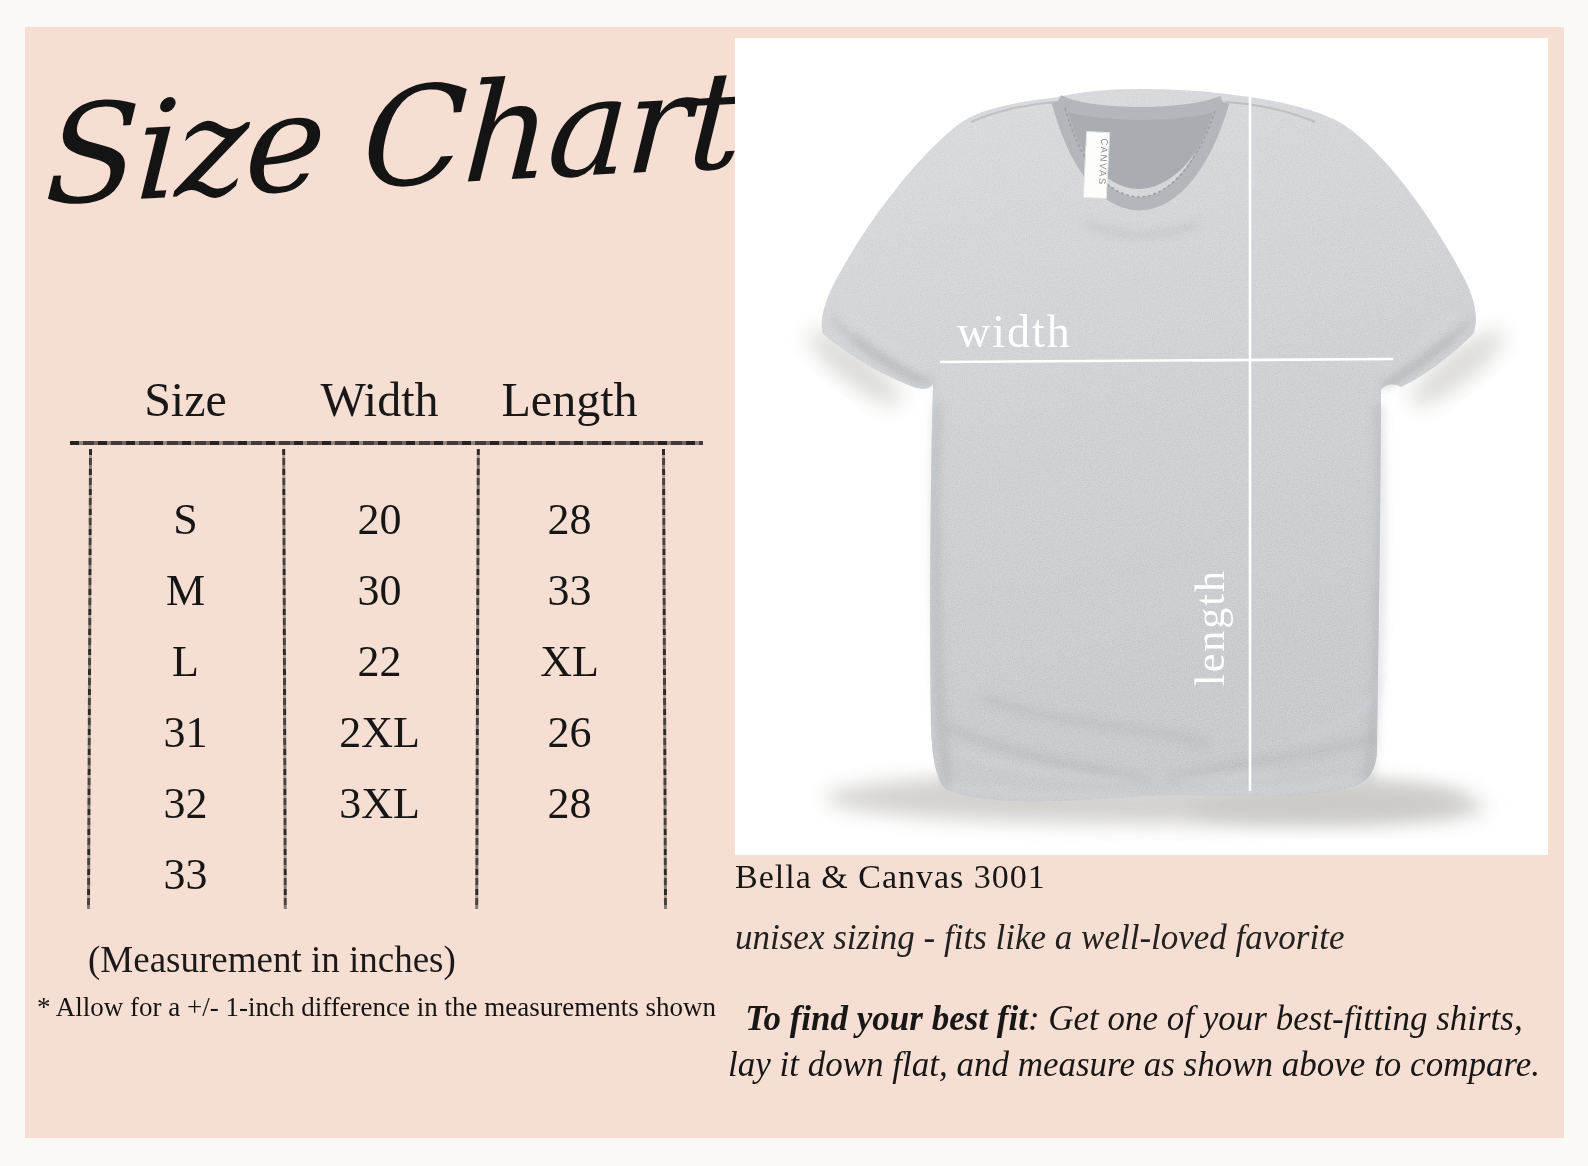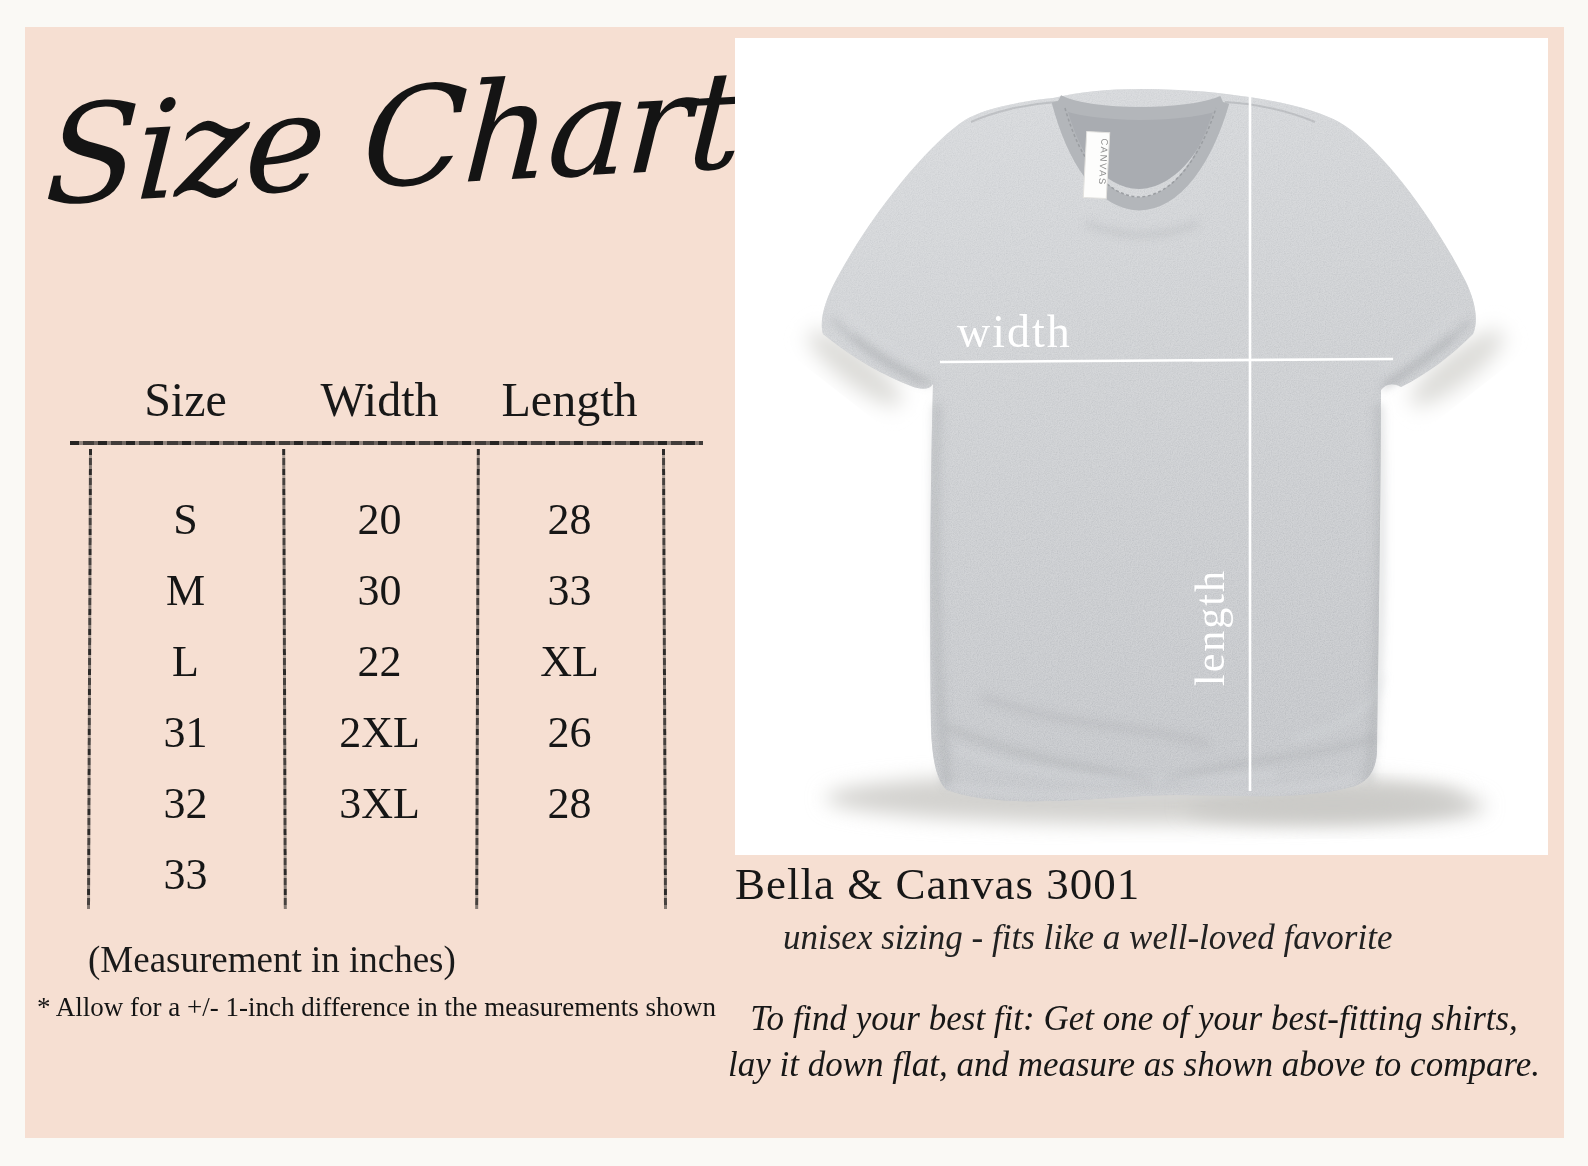"Bella & Canvas 3001" .product-name { font-size: 45px -> 34px }
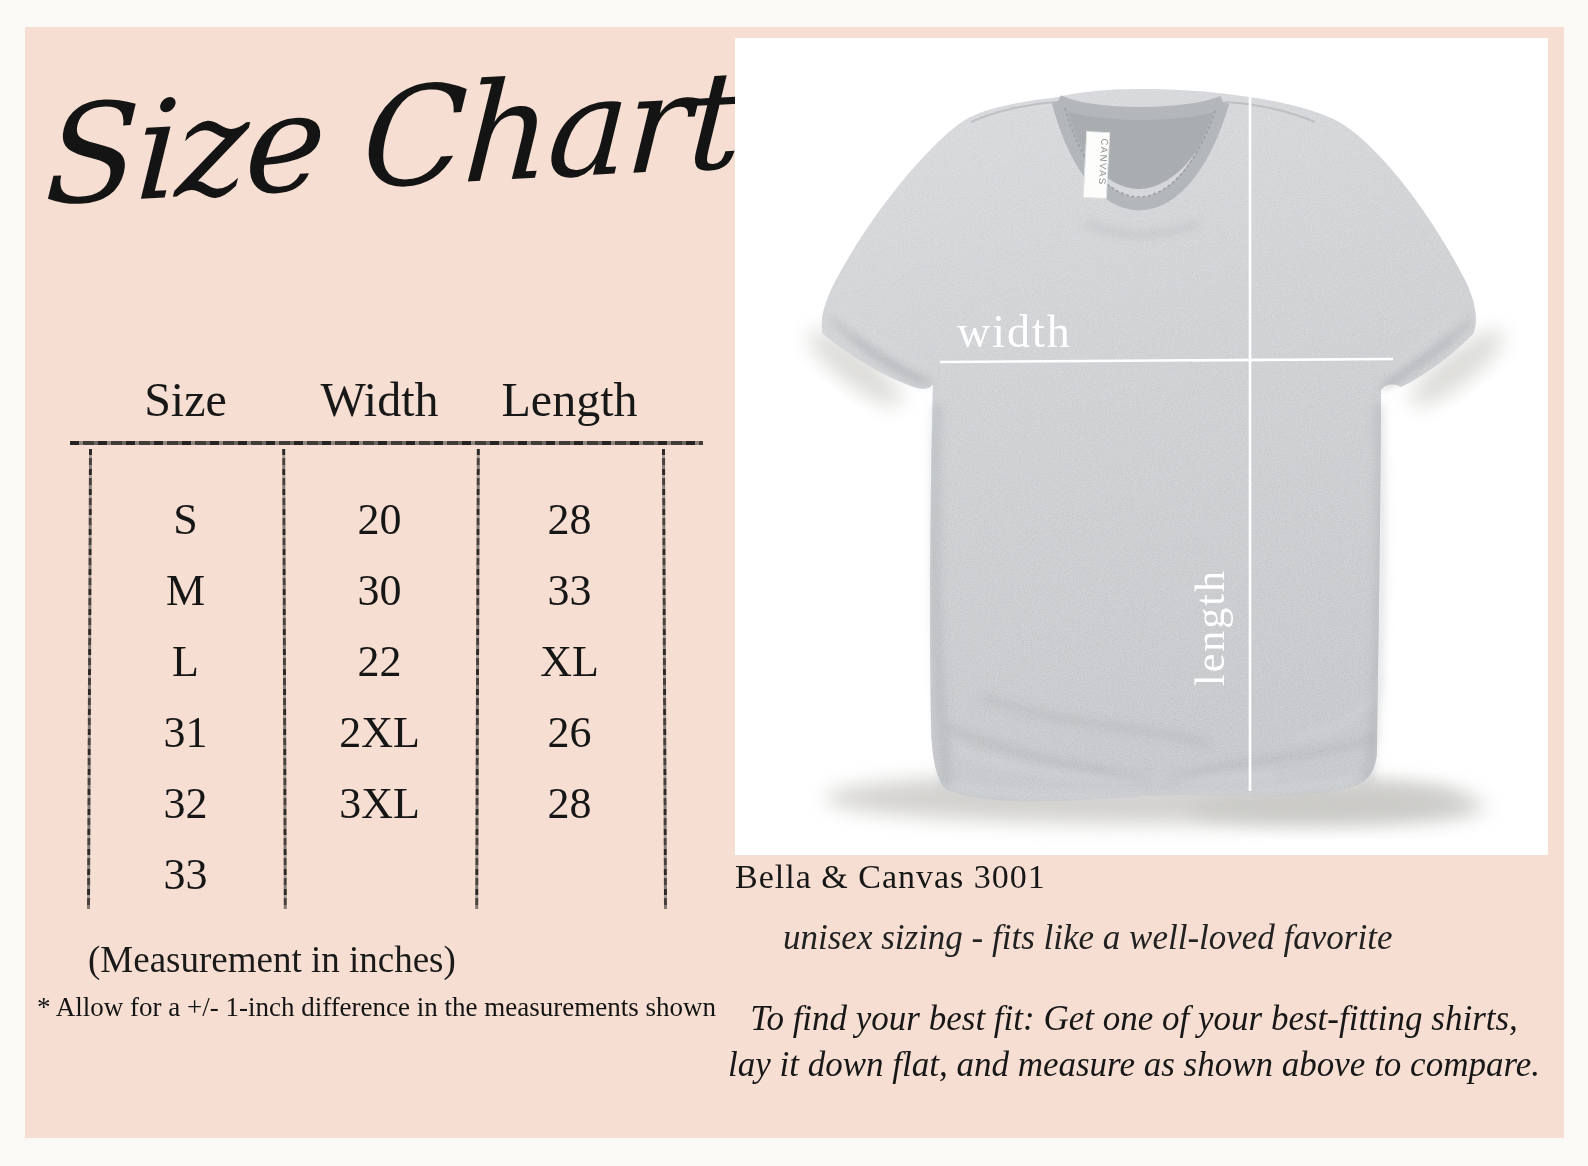"unisex sizing - fits like" .tagline { margin-left: 48px -> none }
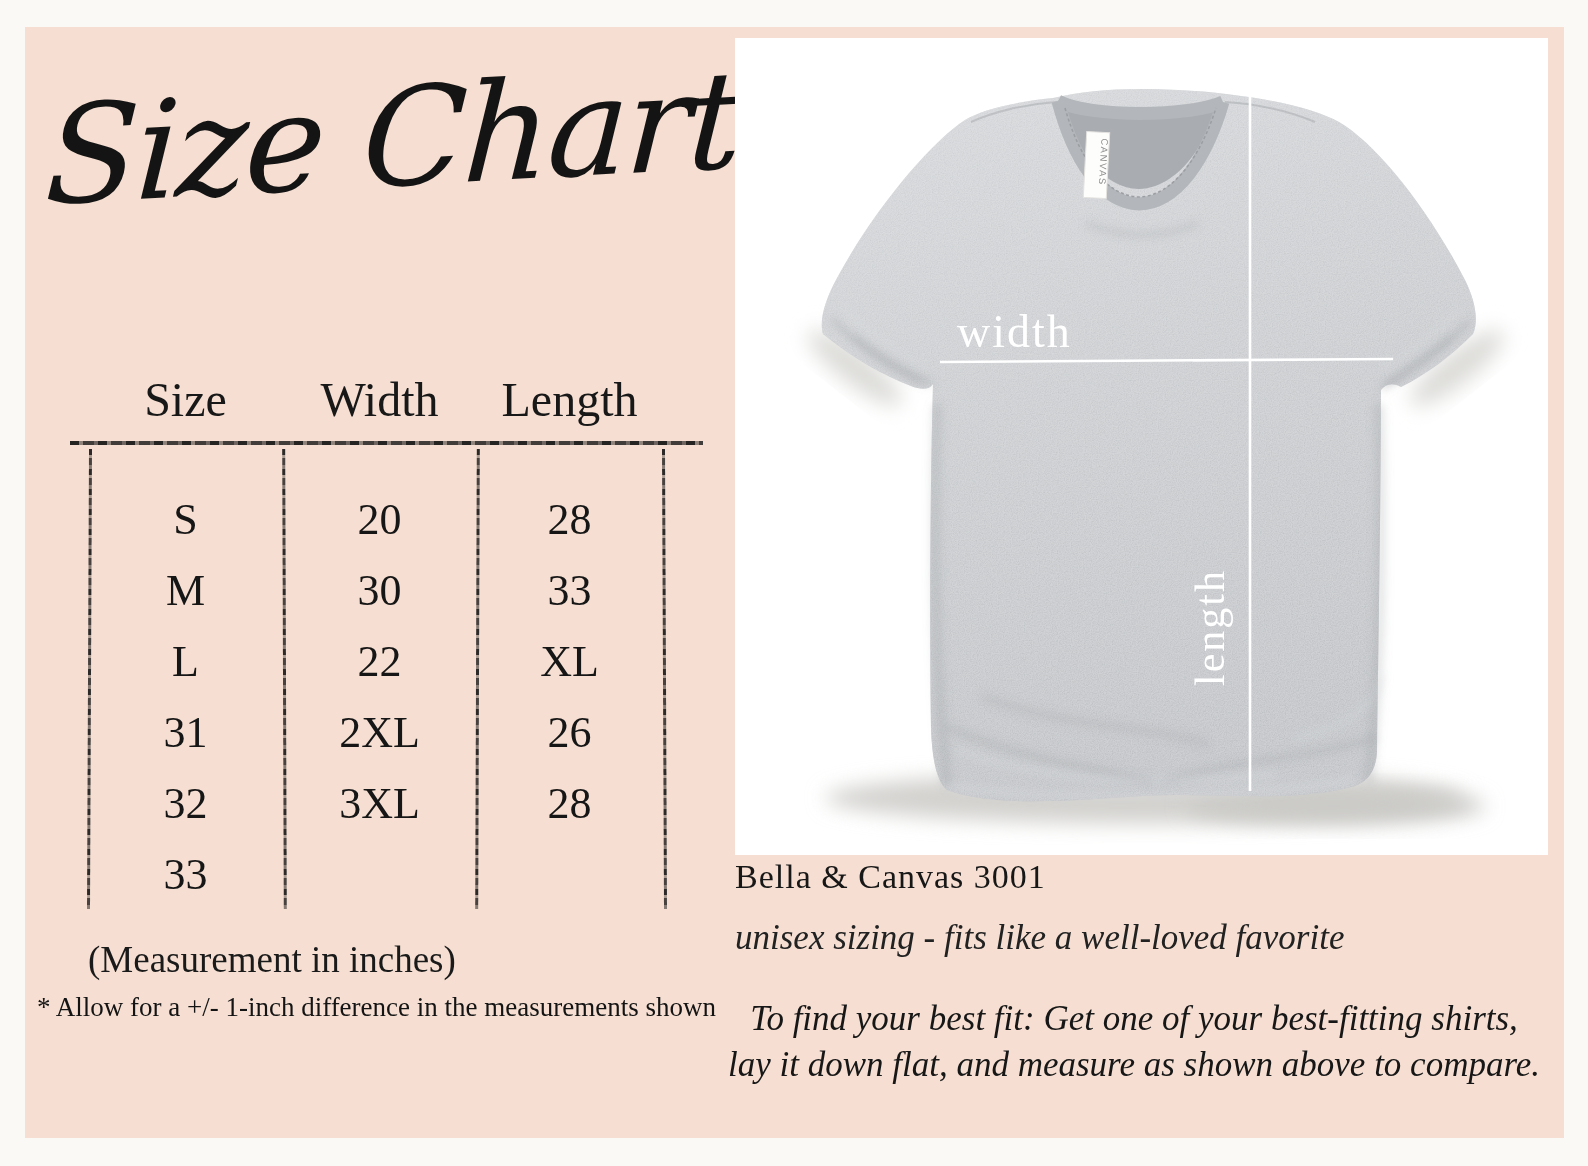"To find your best fit" .fit-bold { font-weight: normal -> bold }
